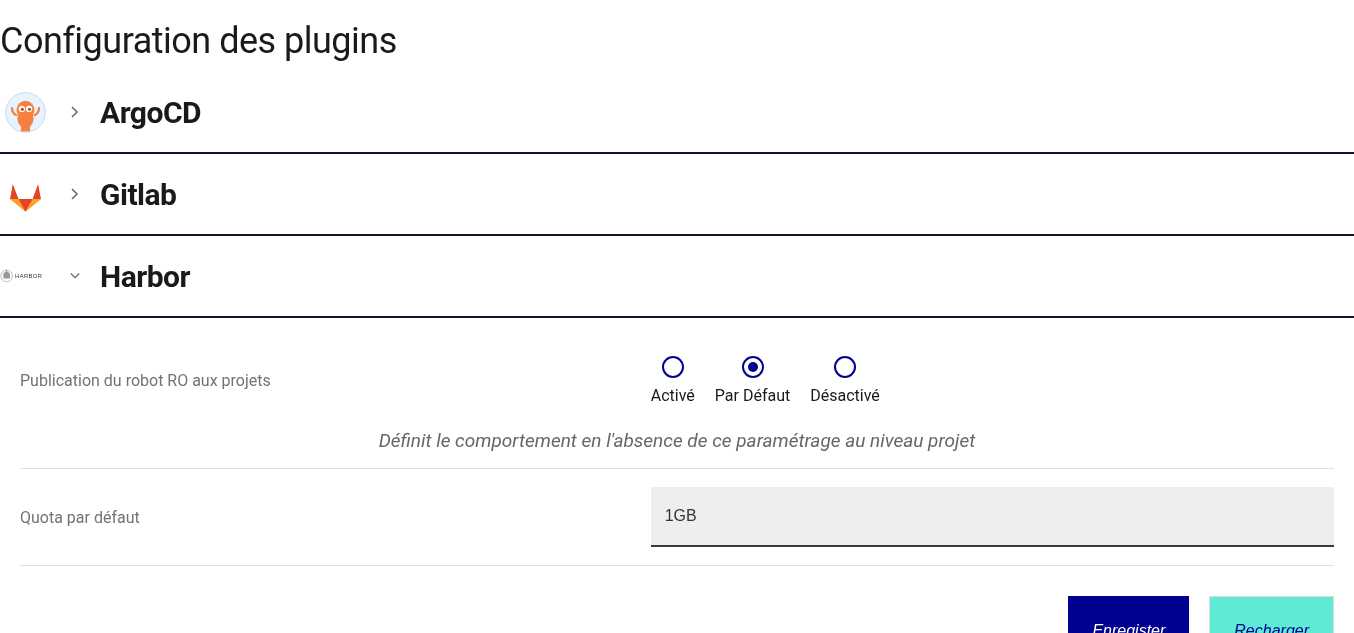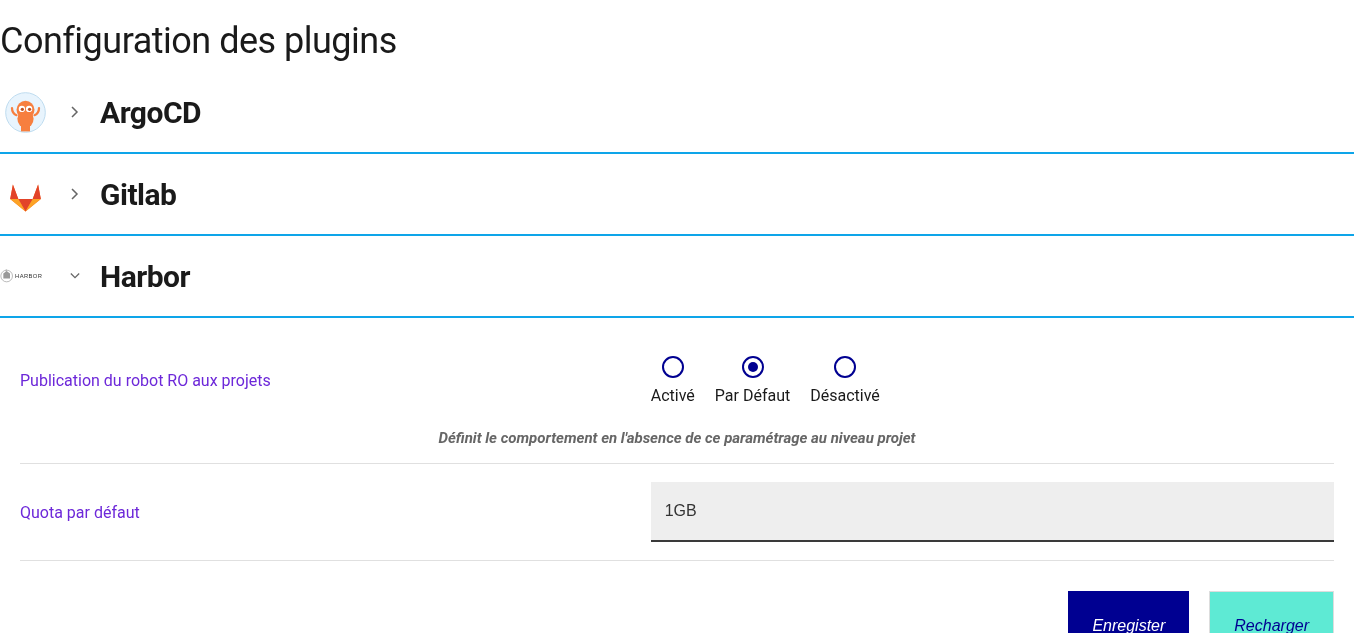"ArgoCD" .plugin-section { border-bottom: 2px solid #0ea5e9 -> 2px solid #0f172a }
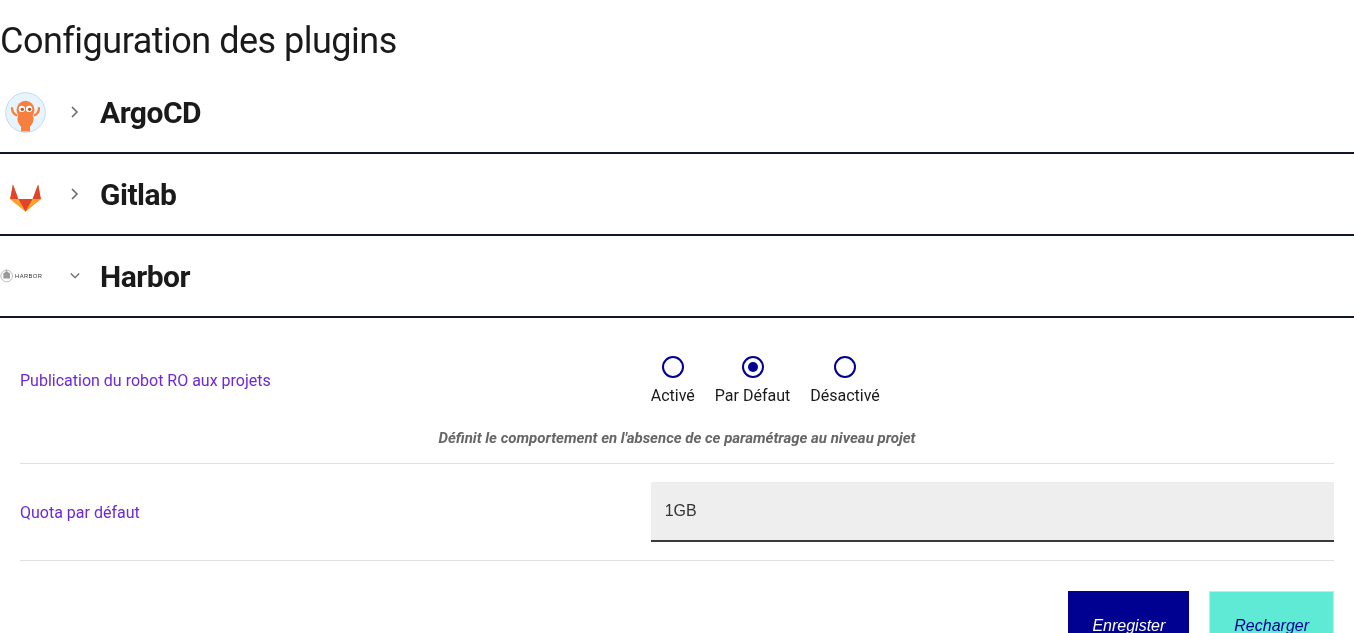"Publication du robot RO aux" .setting-label { color: #6d28d9 -> #737373 }
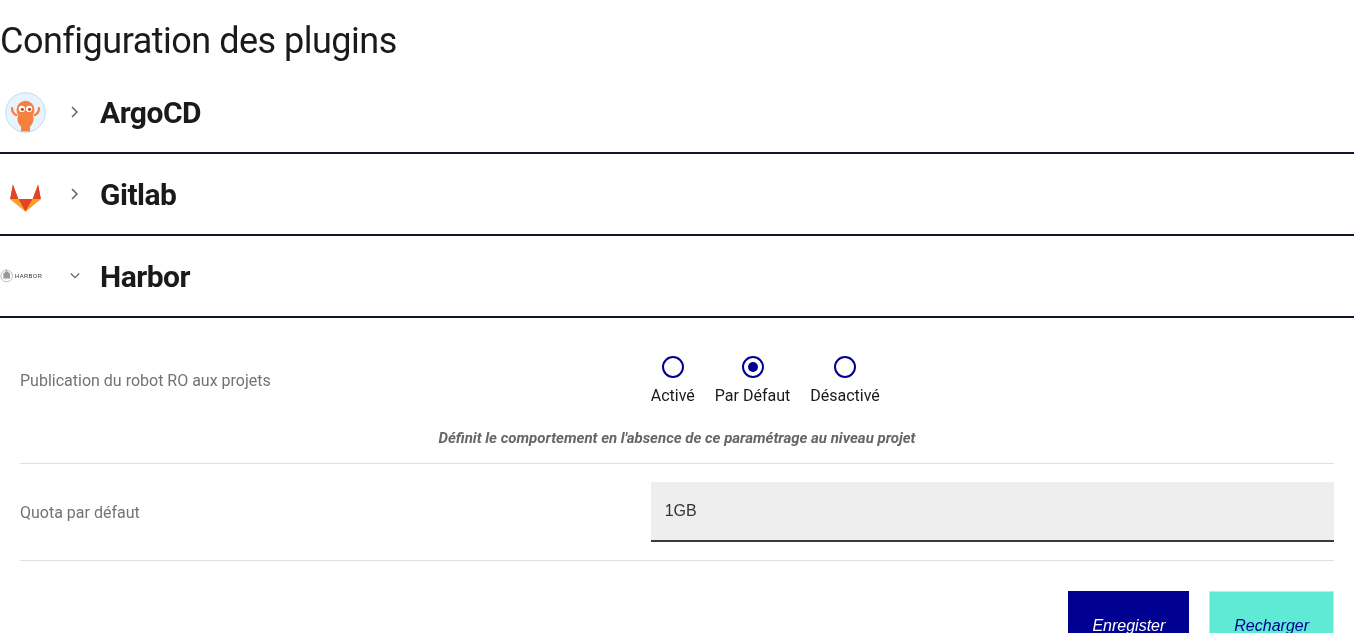"Définit le comportement en l'absence" .setting-description { font-size: 15px -> 19px; font-weight: bold -> none }
